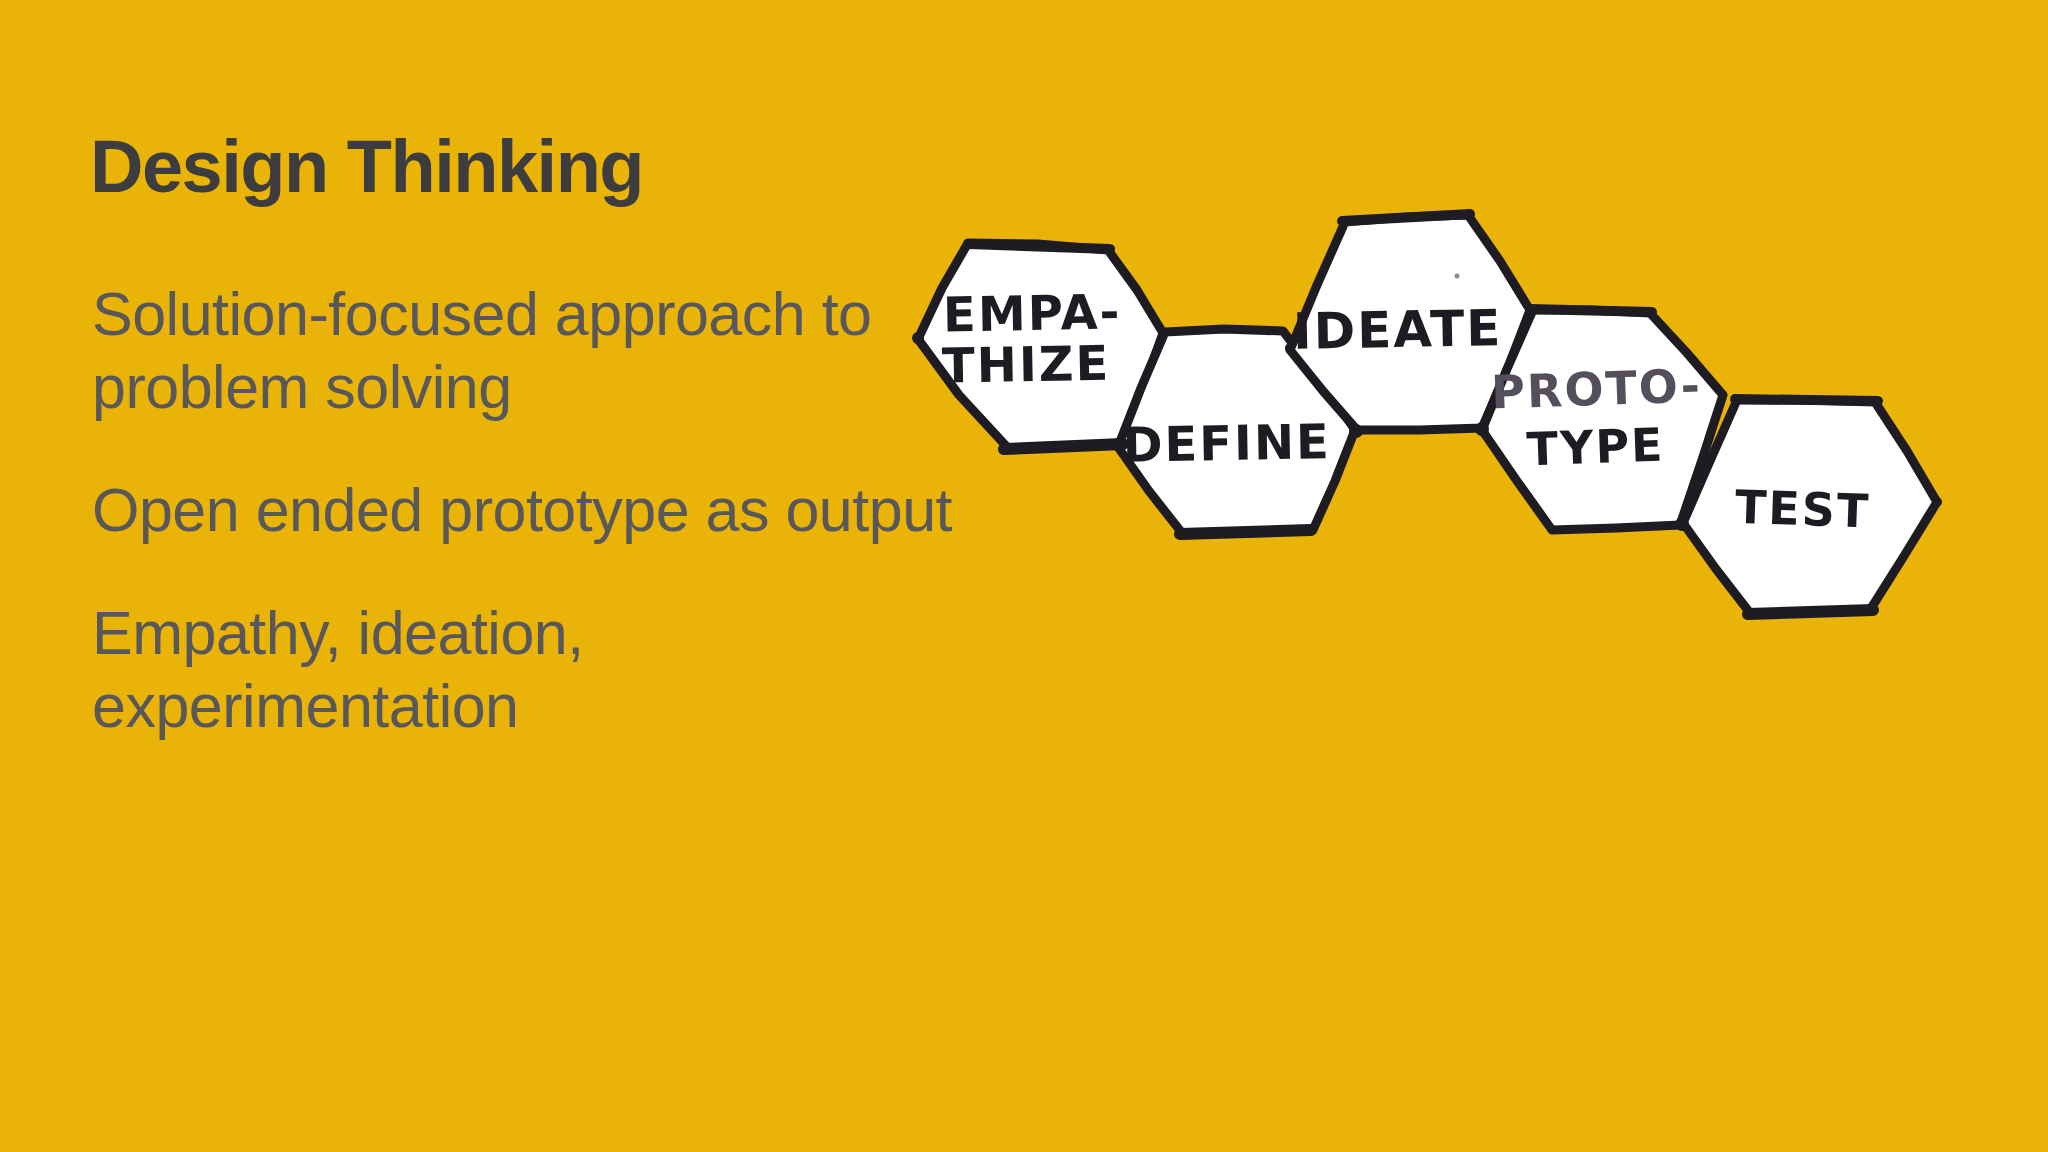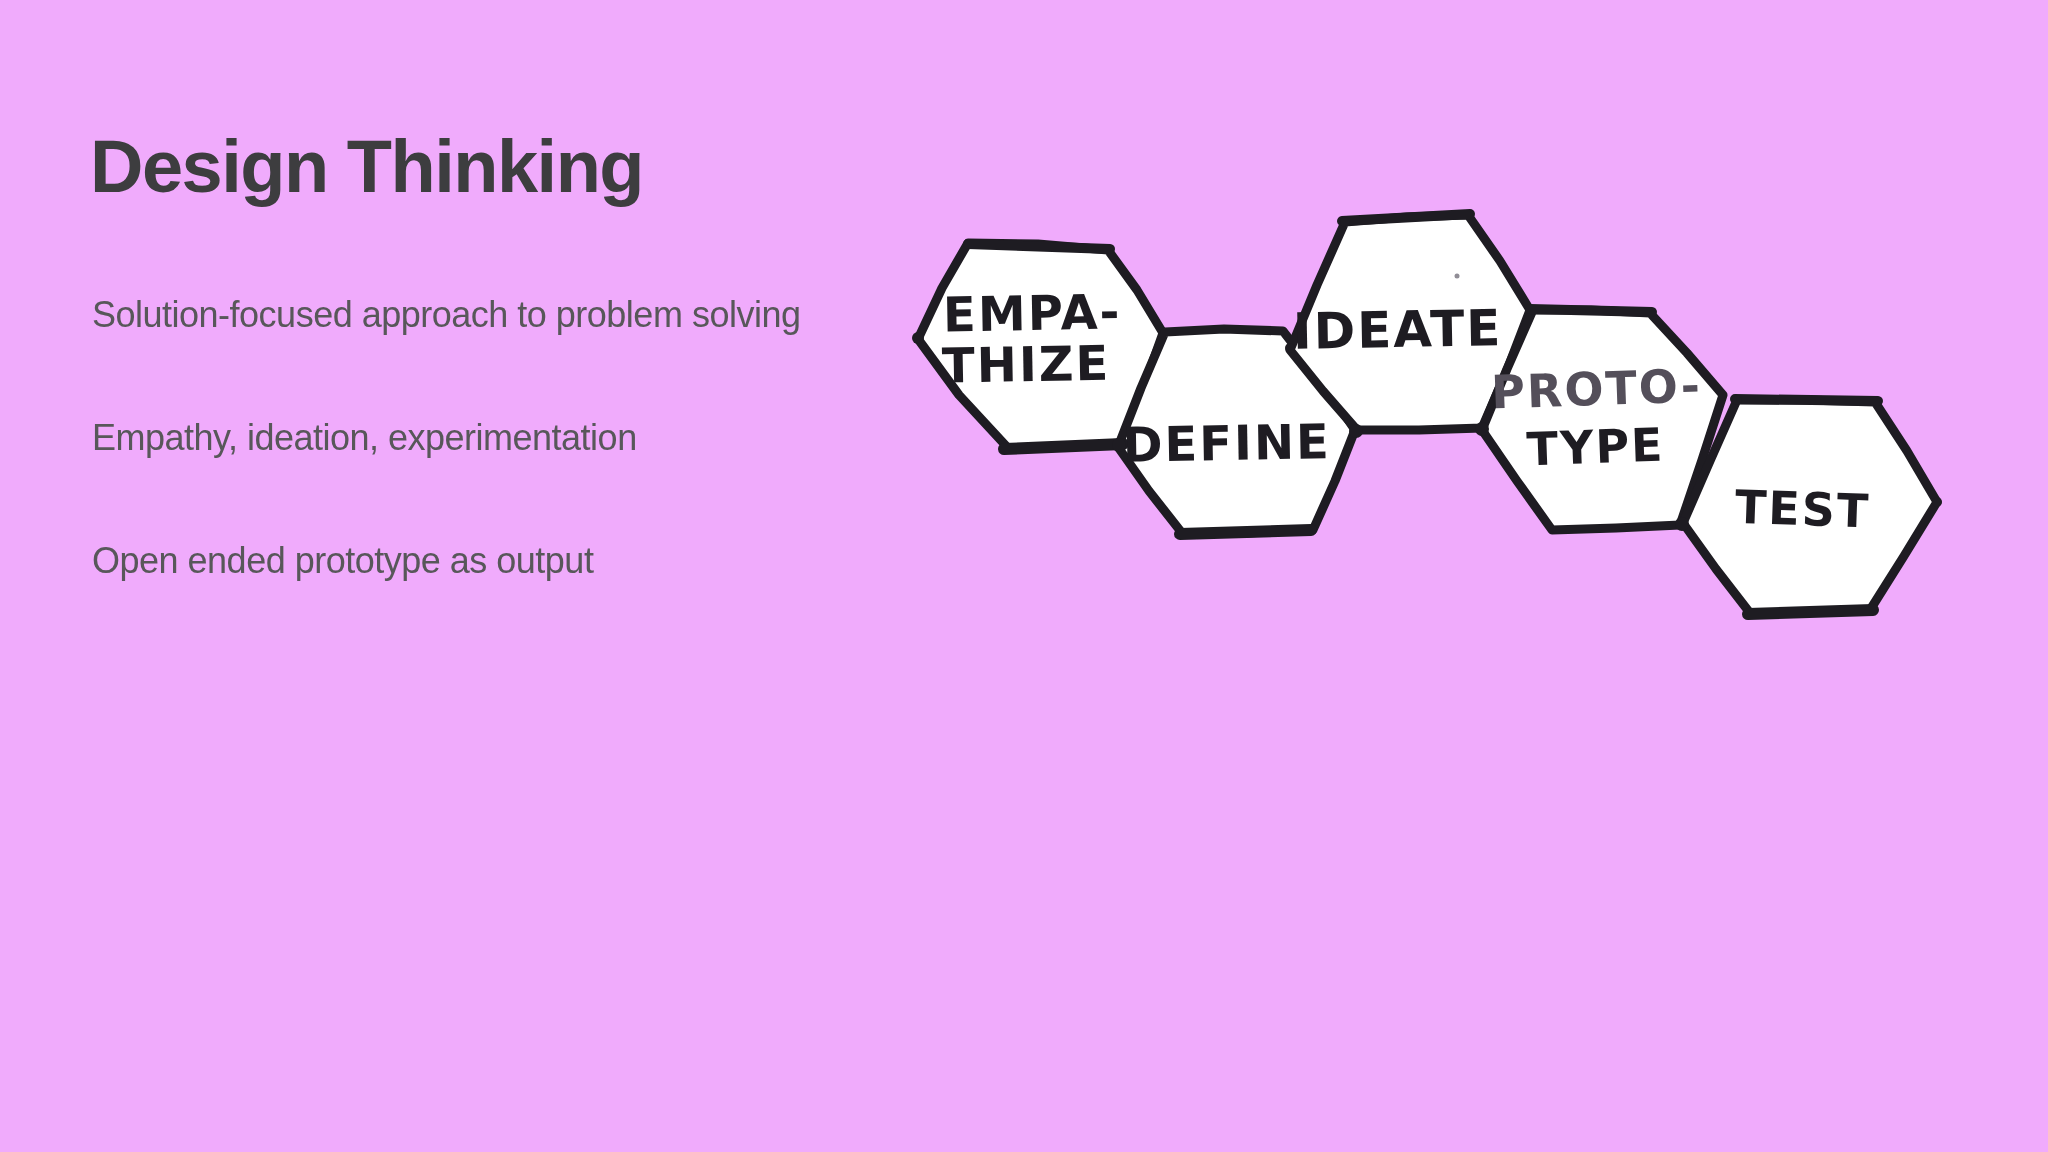"Design Thinking" .slide { background: #f0abfc -> #eab308 }
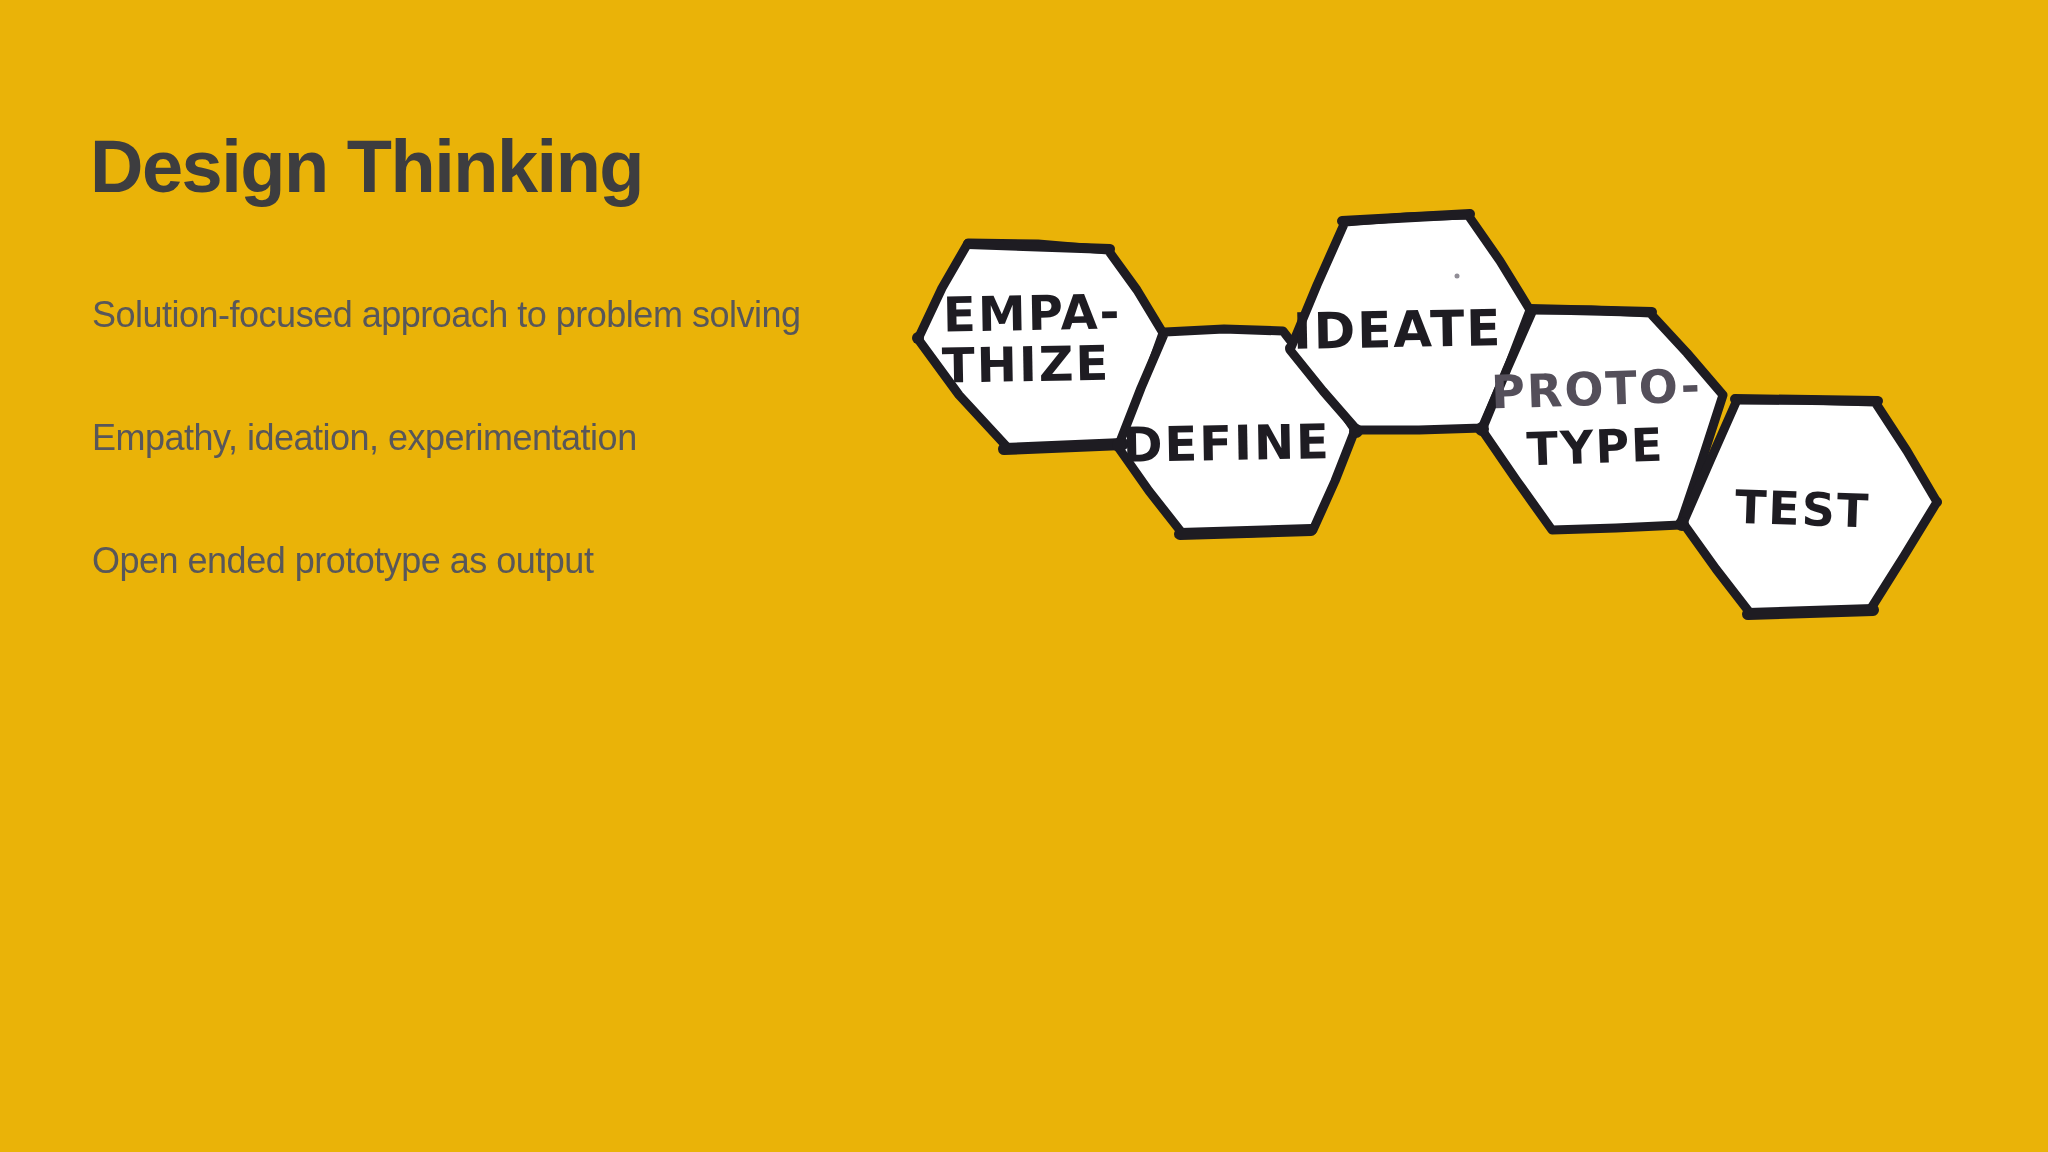"Solution-focused approach to problem" .bullets p { font-size: 36px -> 61px }
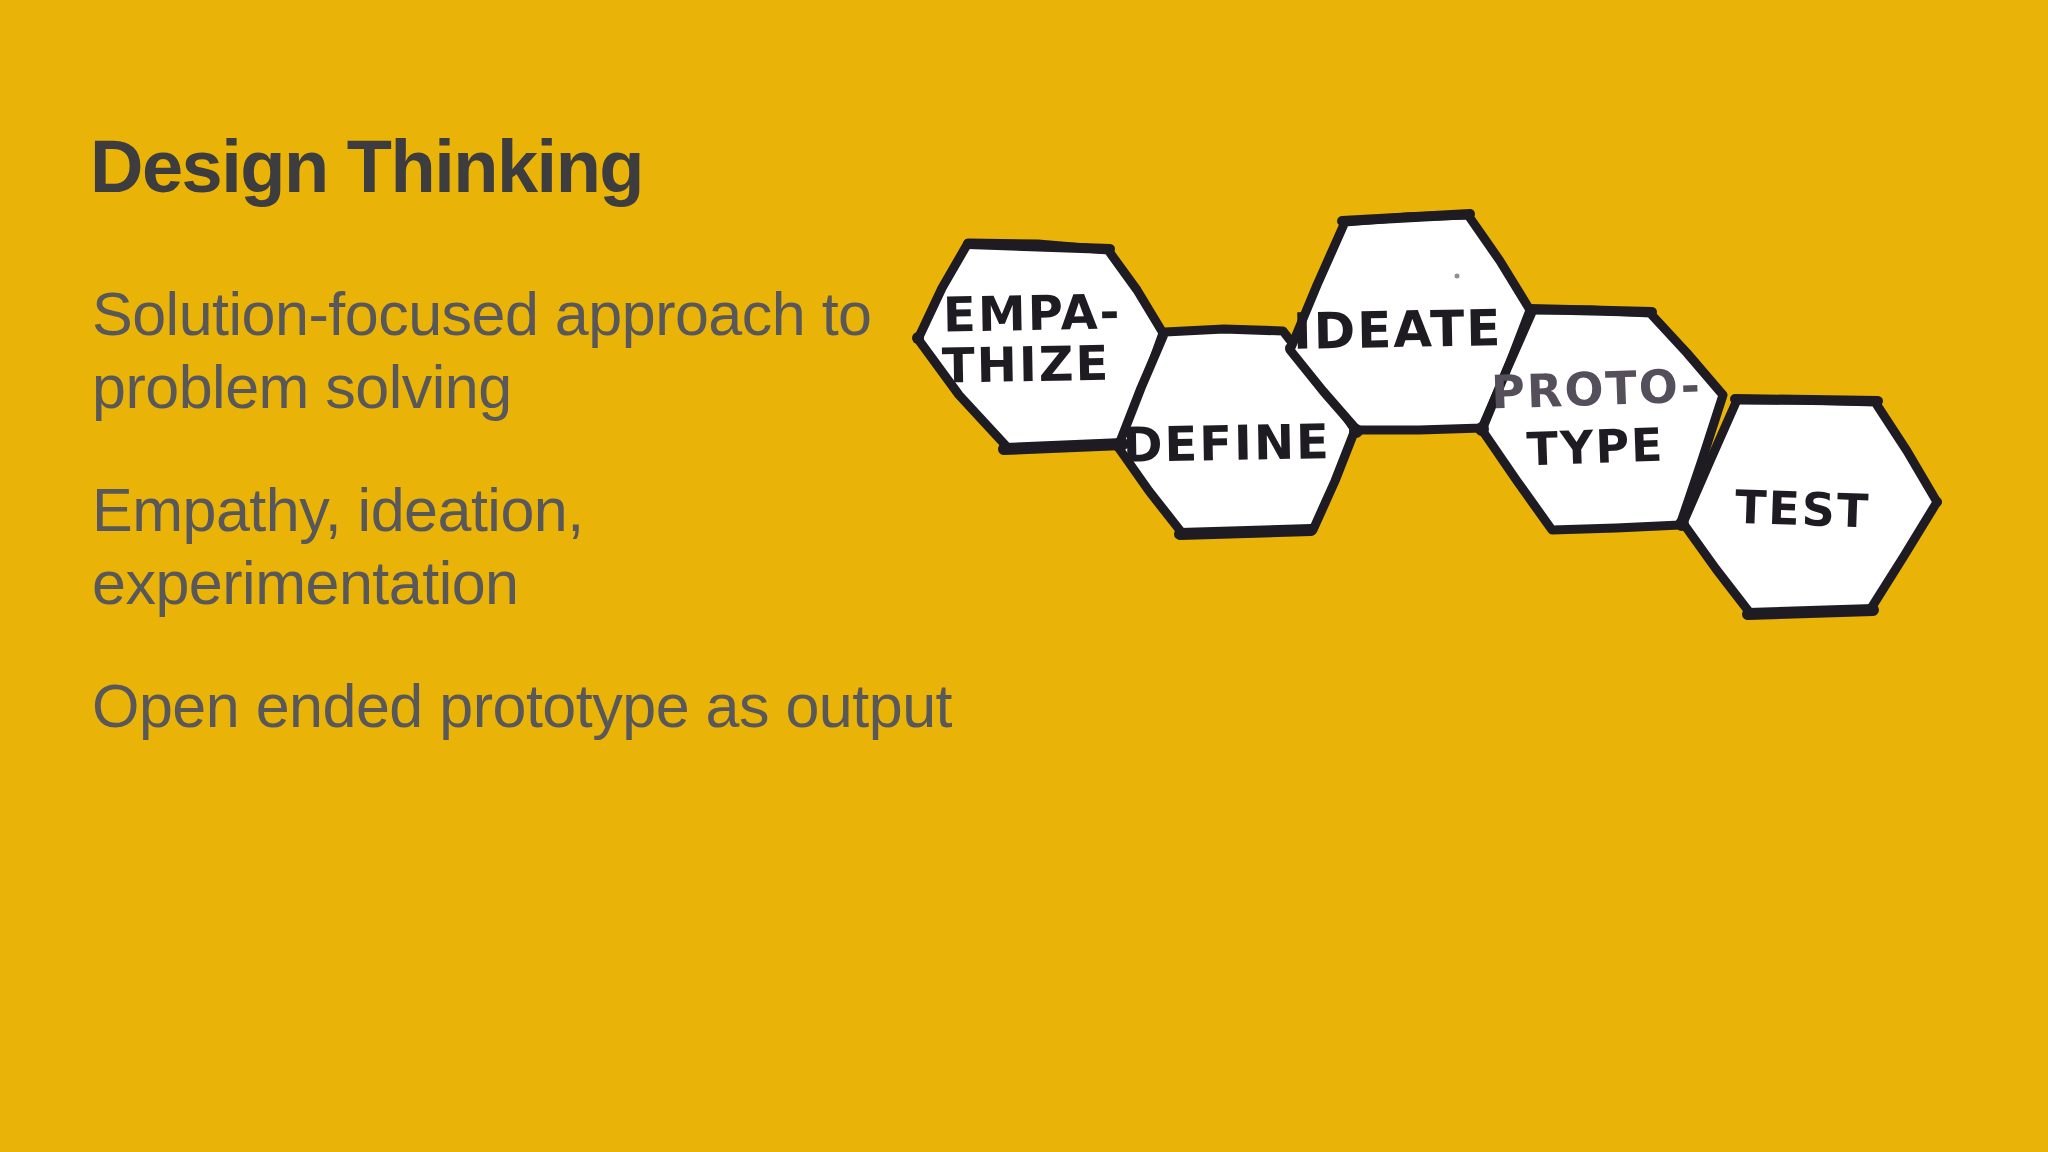"Empathy, ideation, experimentation" p { order: before "Open ended prototype as output" -> after "Open ended prototype as output" }
